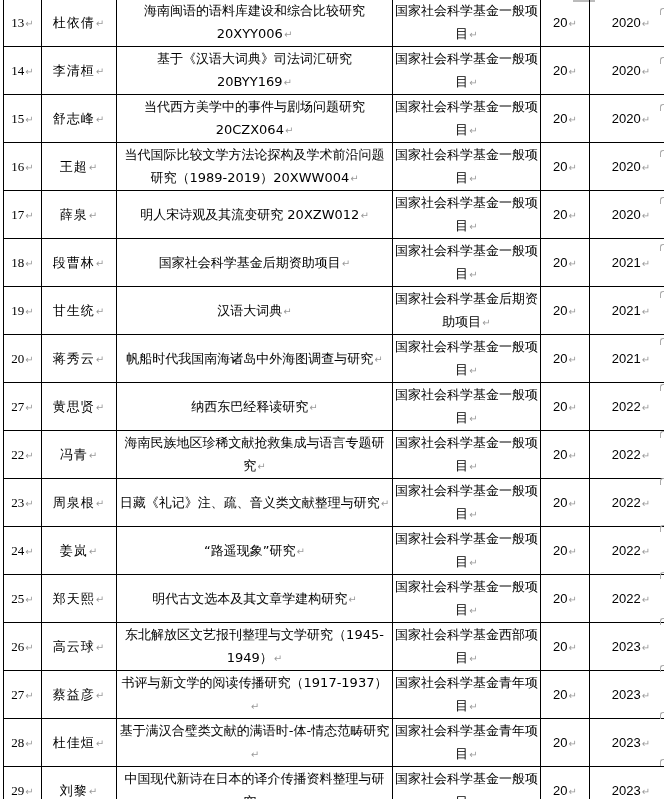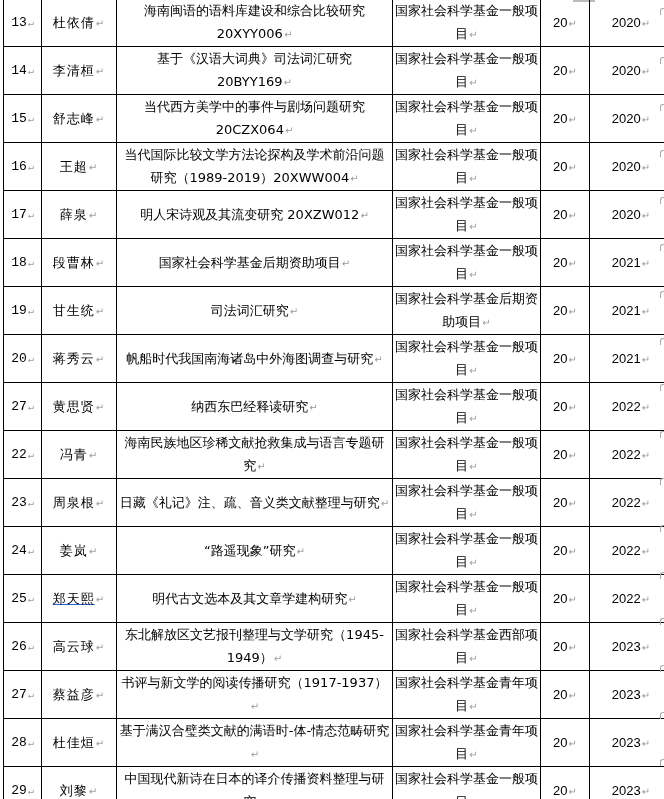"13↵" td.c-no { font-family: Liberation Mono, monospace -> Liberation Serif, serif }
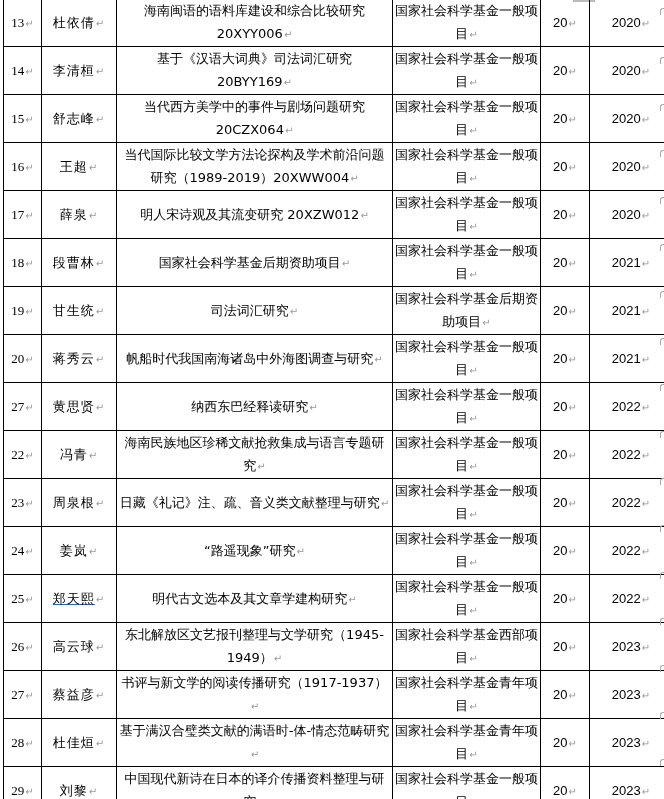"司法词汇研究" span { text: 司法词汇研究 -> 汉语大词典 }
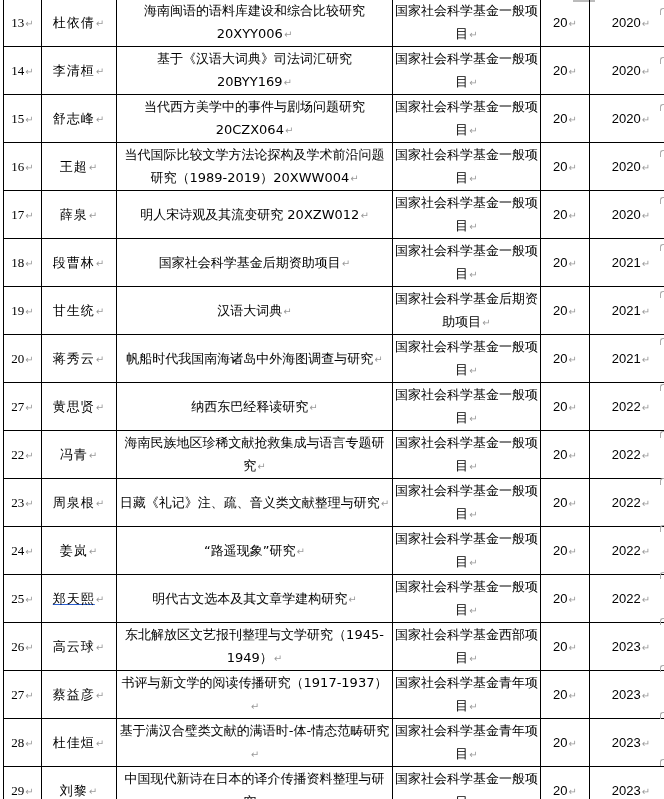"郑天熙" .ul { text-decoration: underline -> none }
